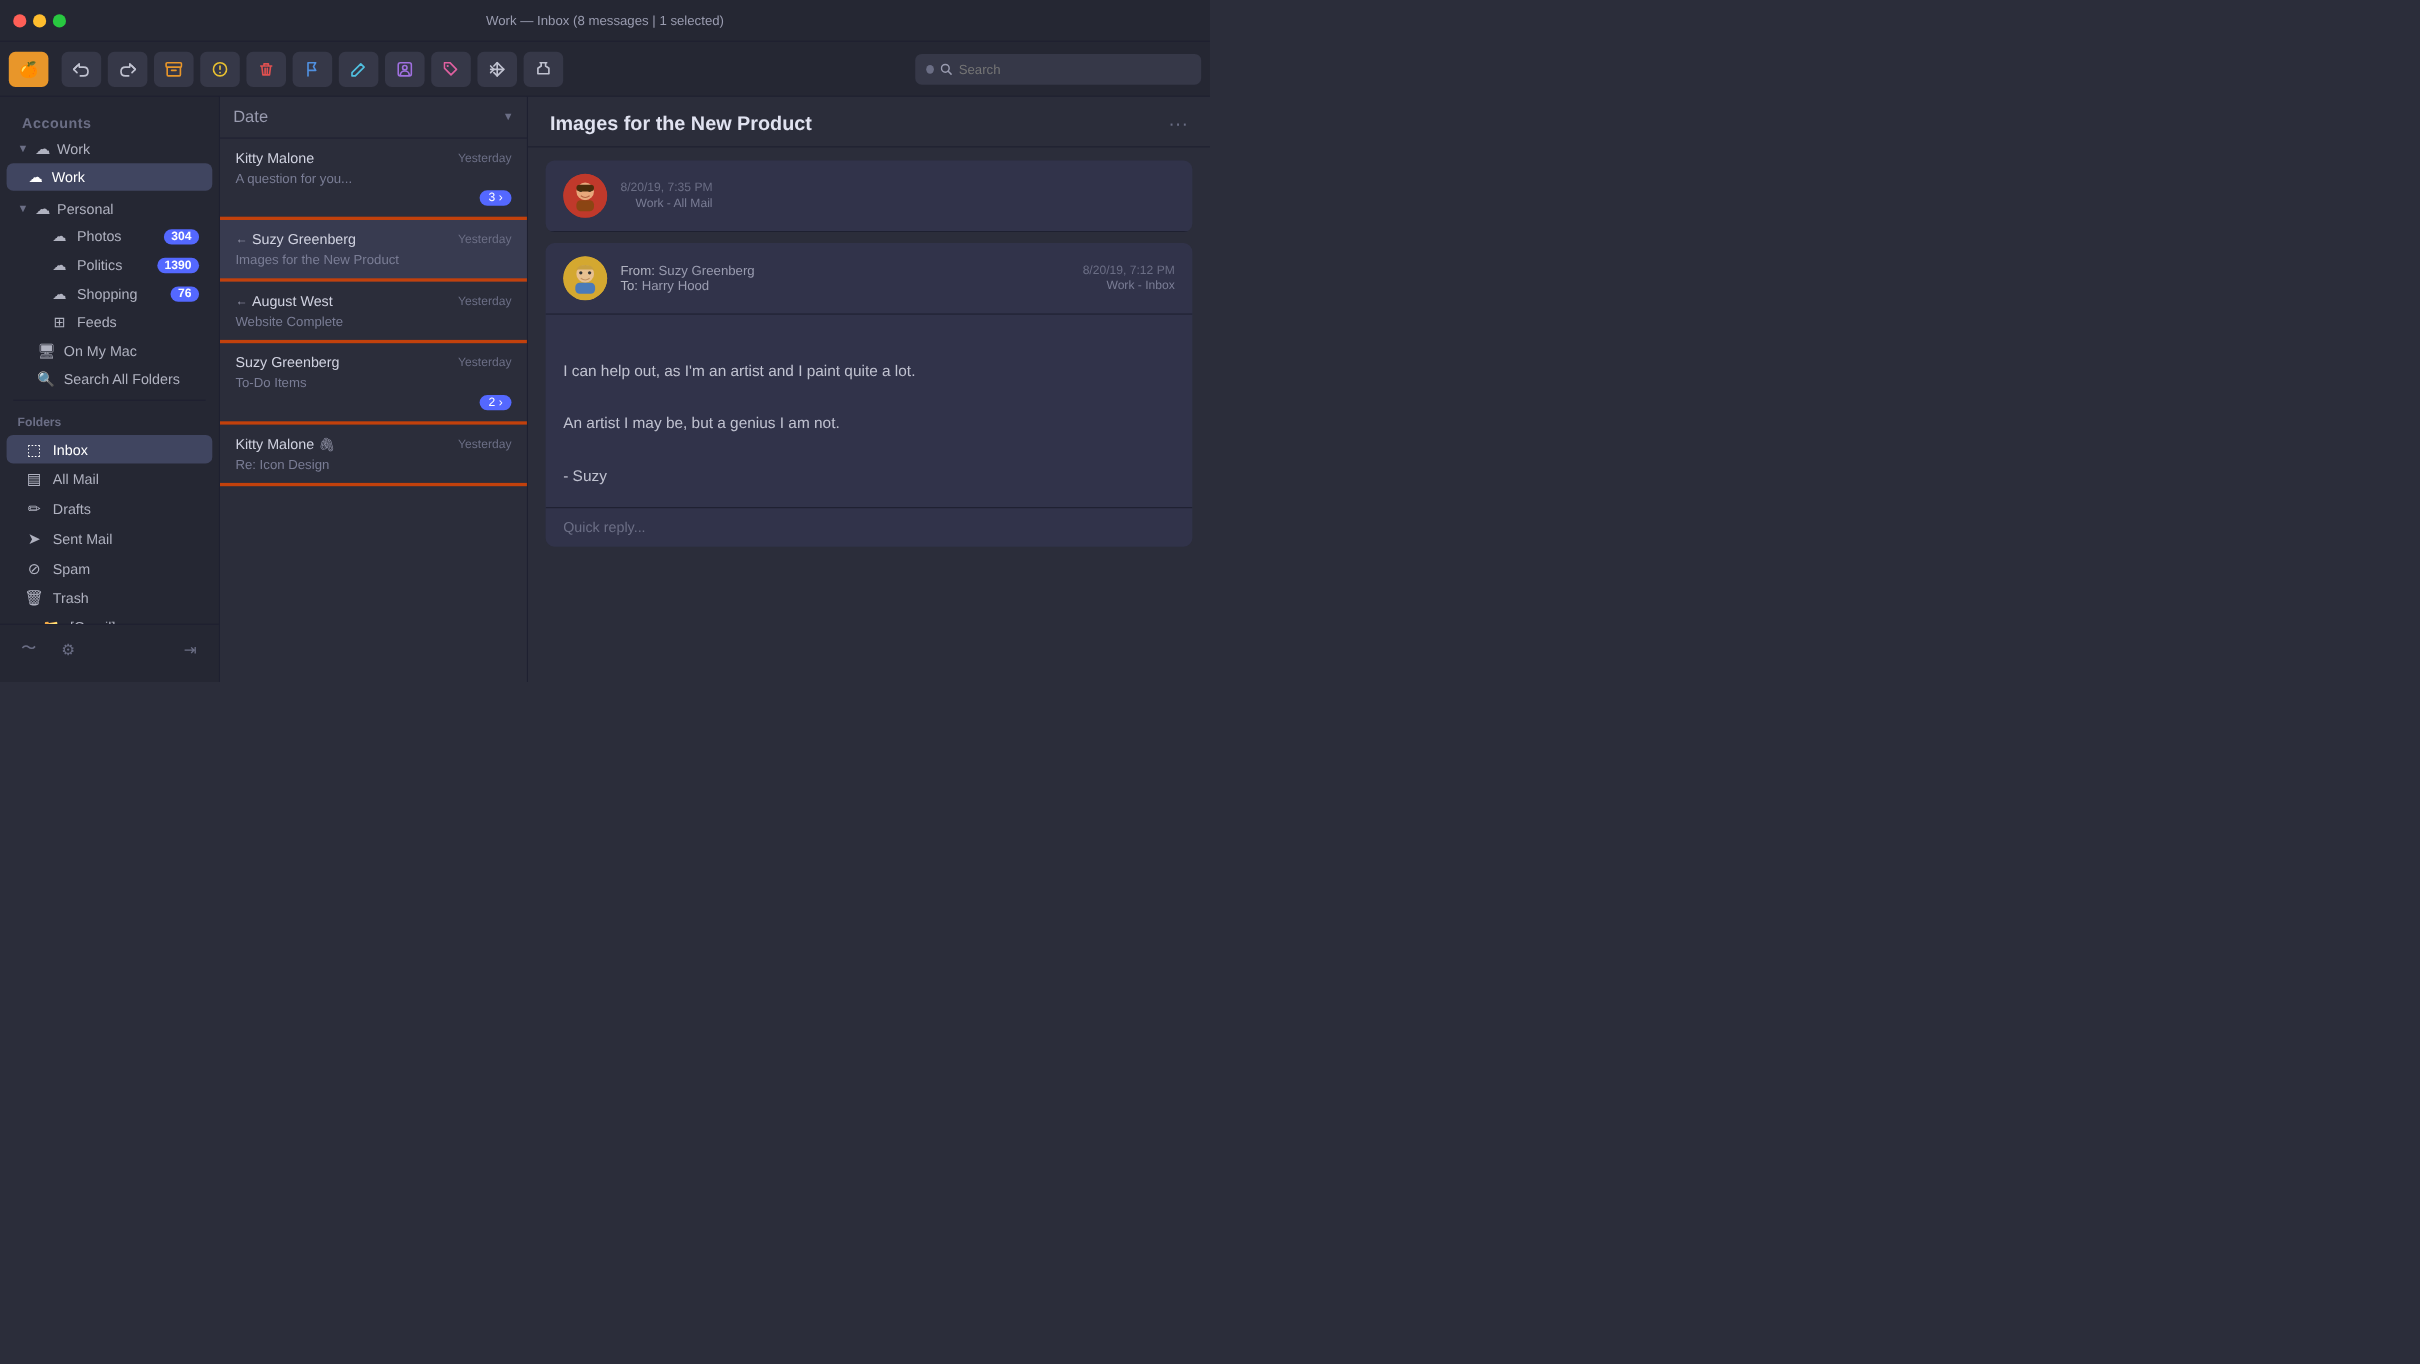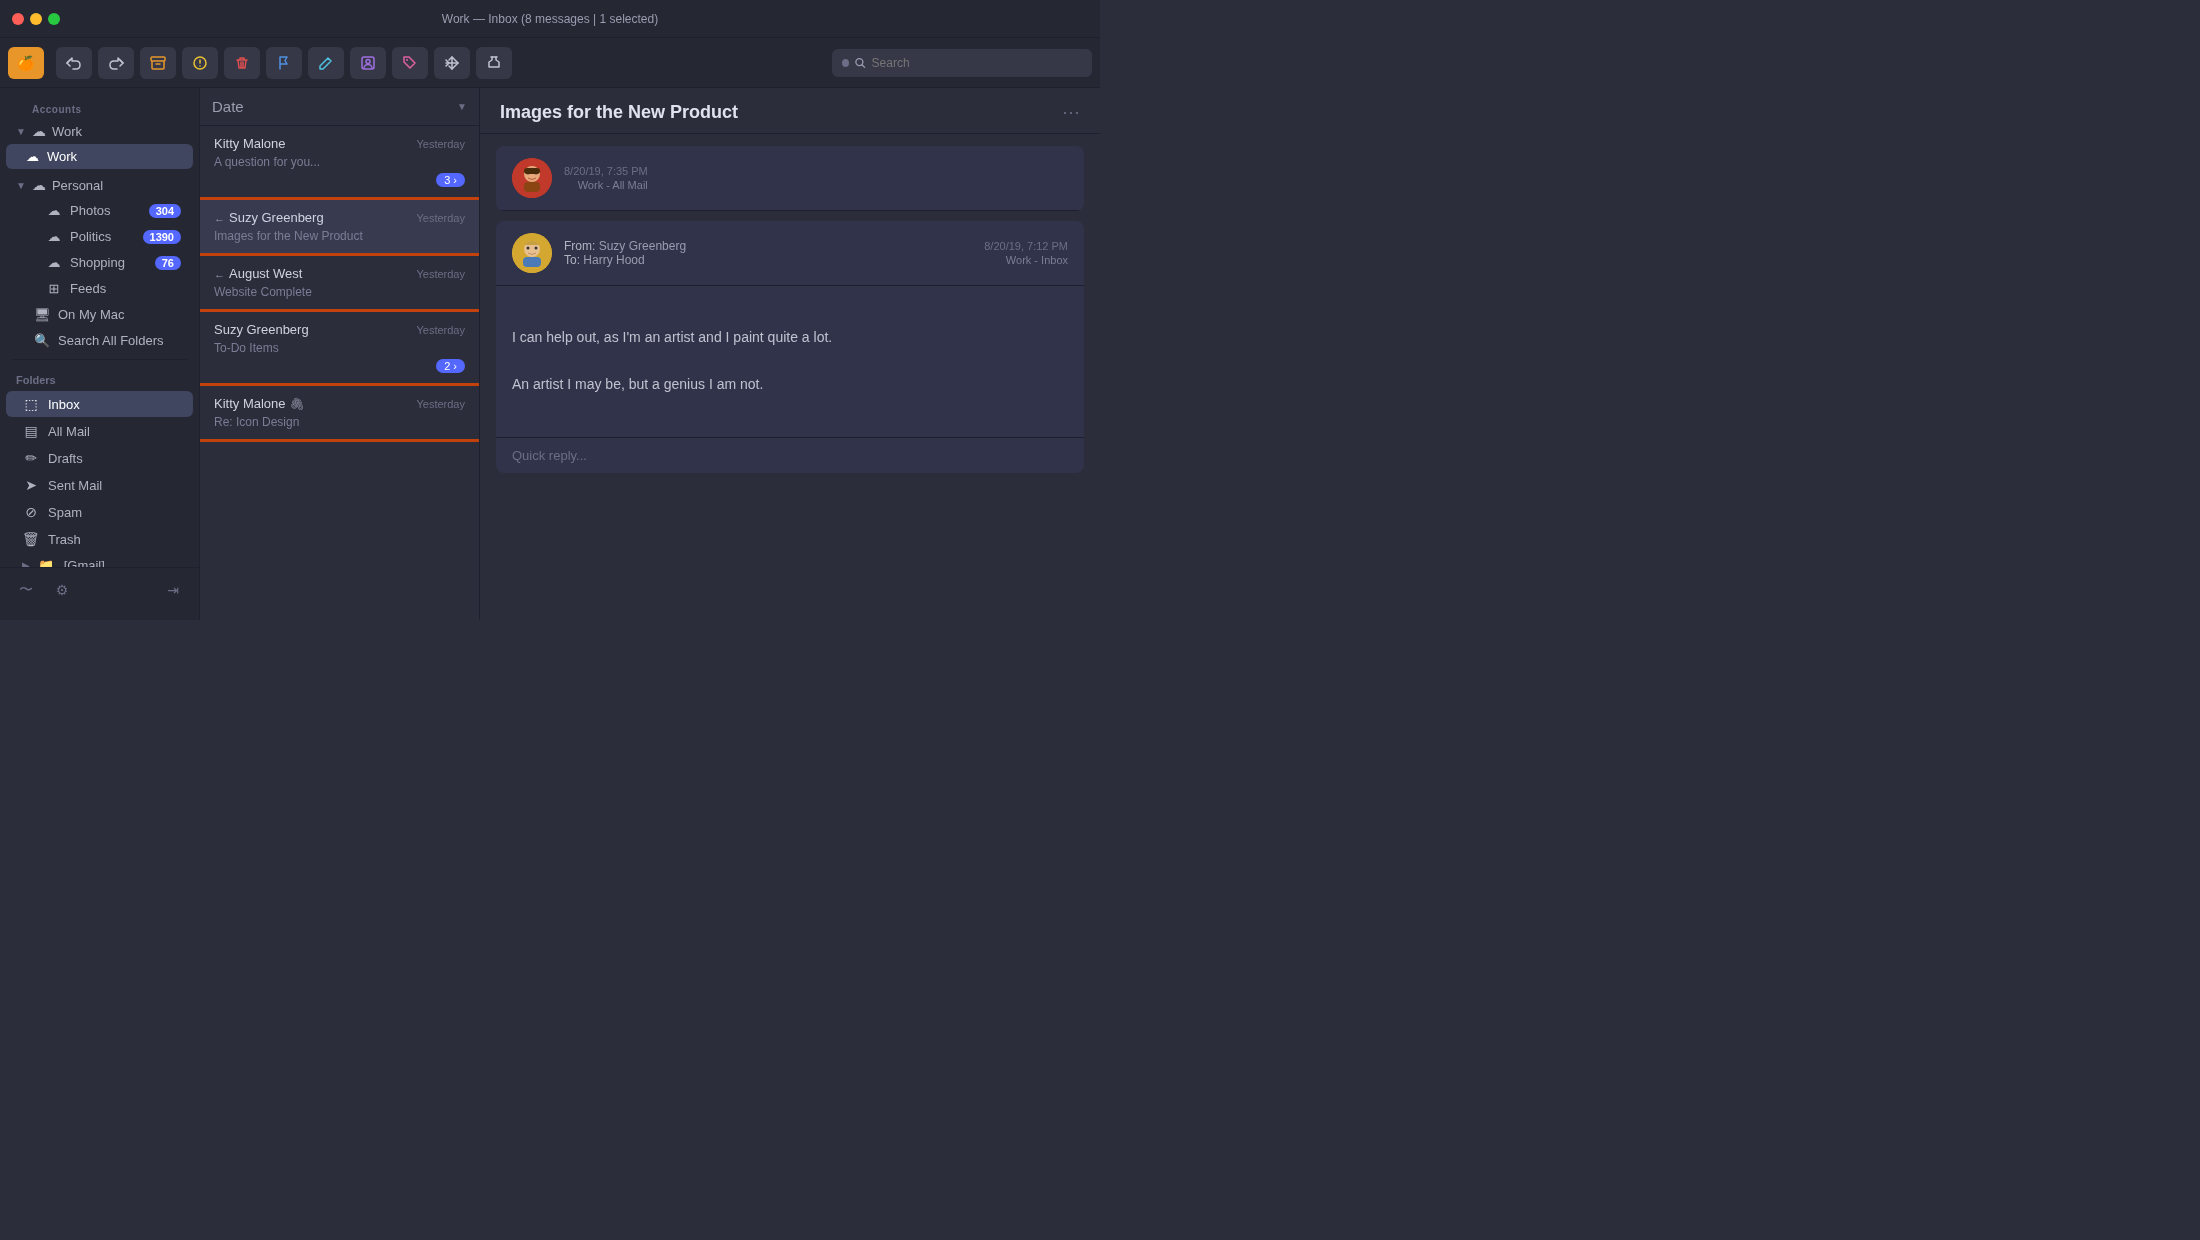"Accounts" .sidebar-section-label { font-size: 10px -> 13px; padding: 8px 32px 4px -> 8px 20px 4px }
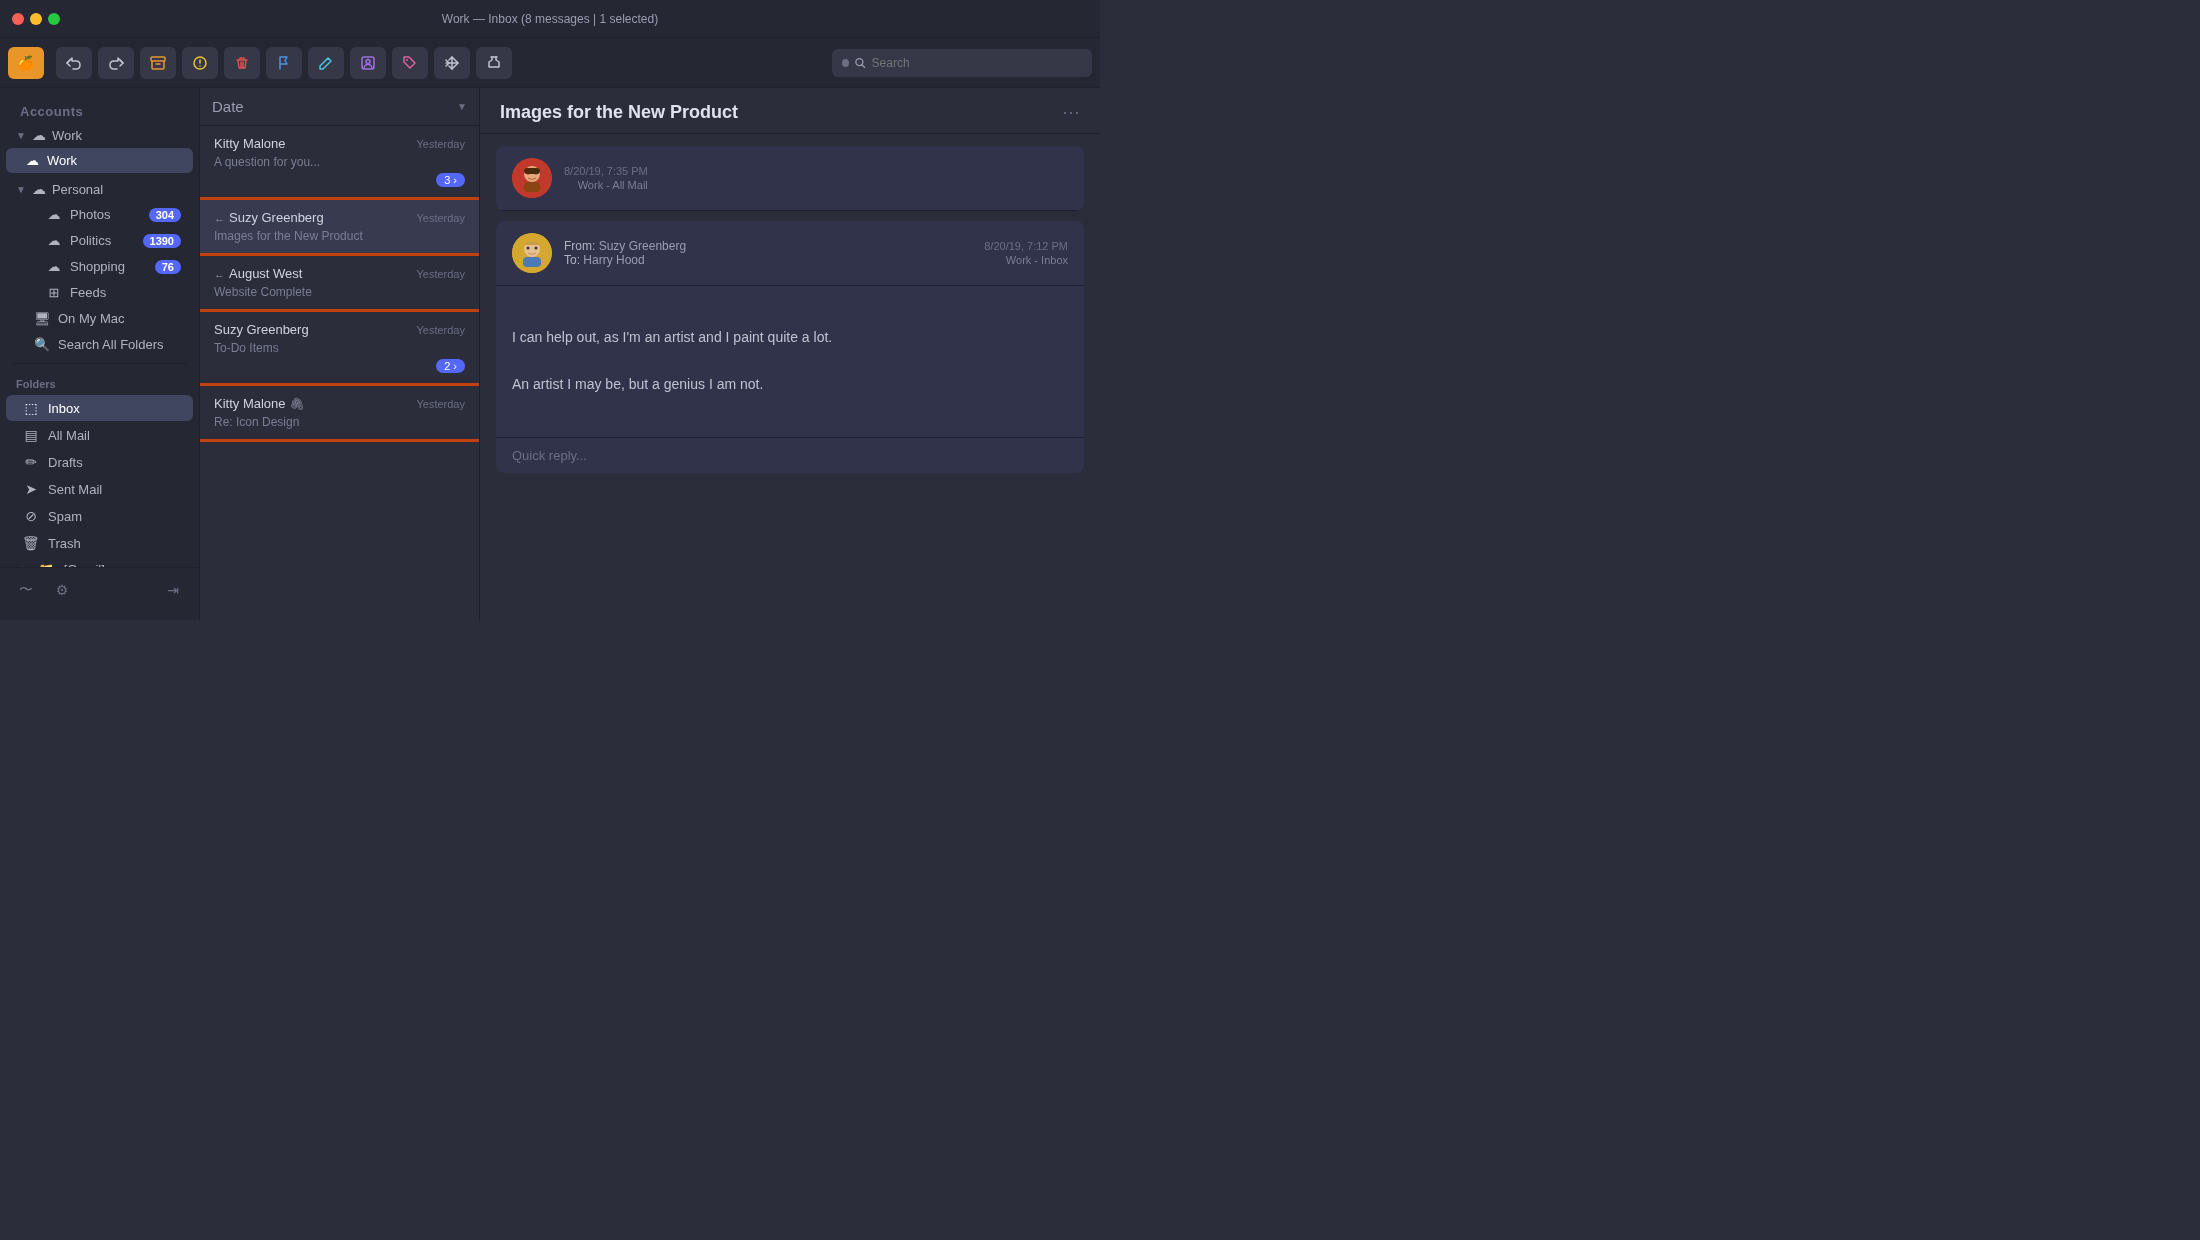"- Suzy" p { html: none -> <p>- Suzy</p> }
